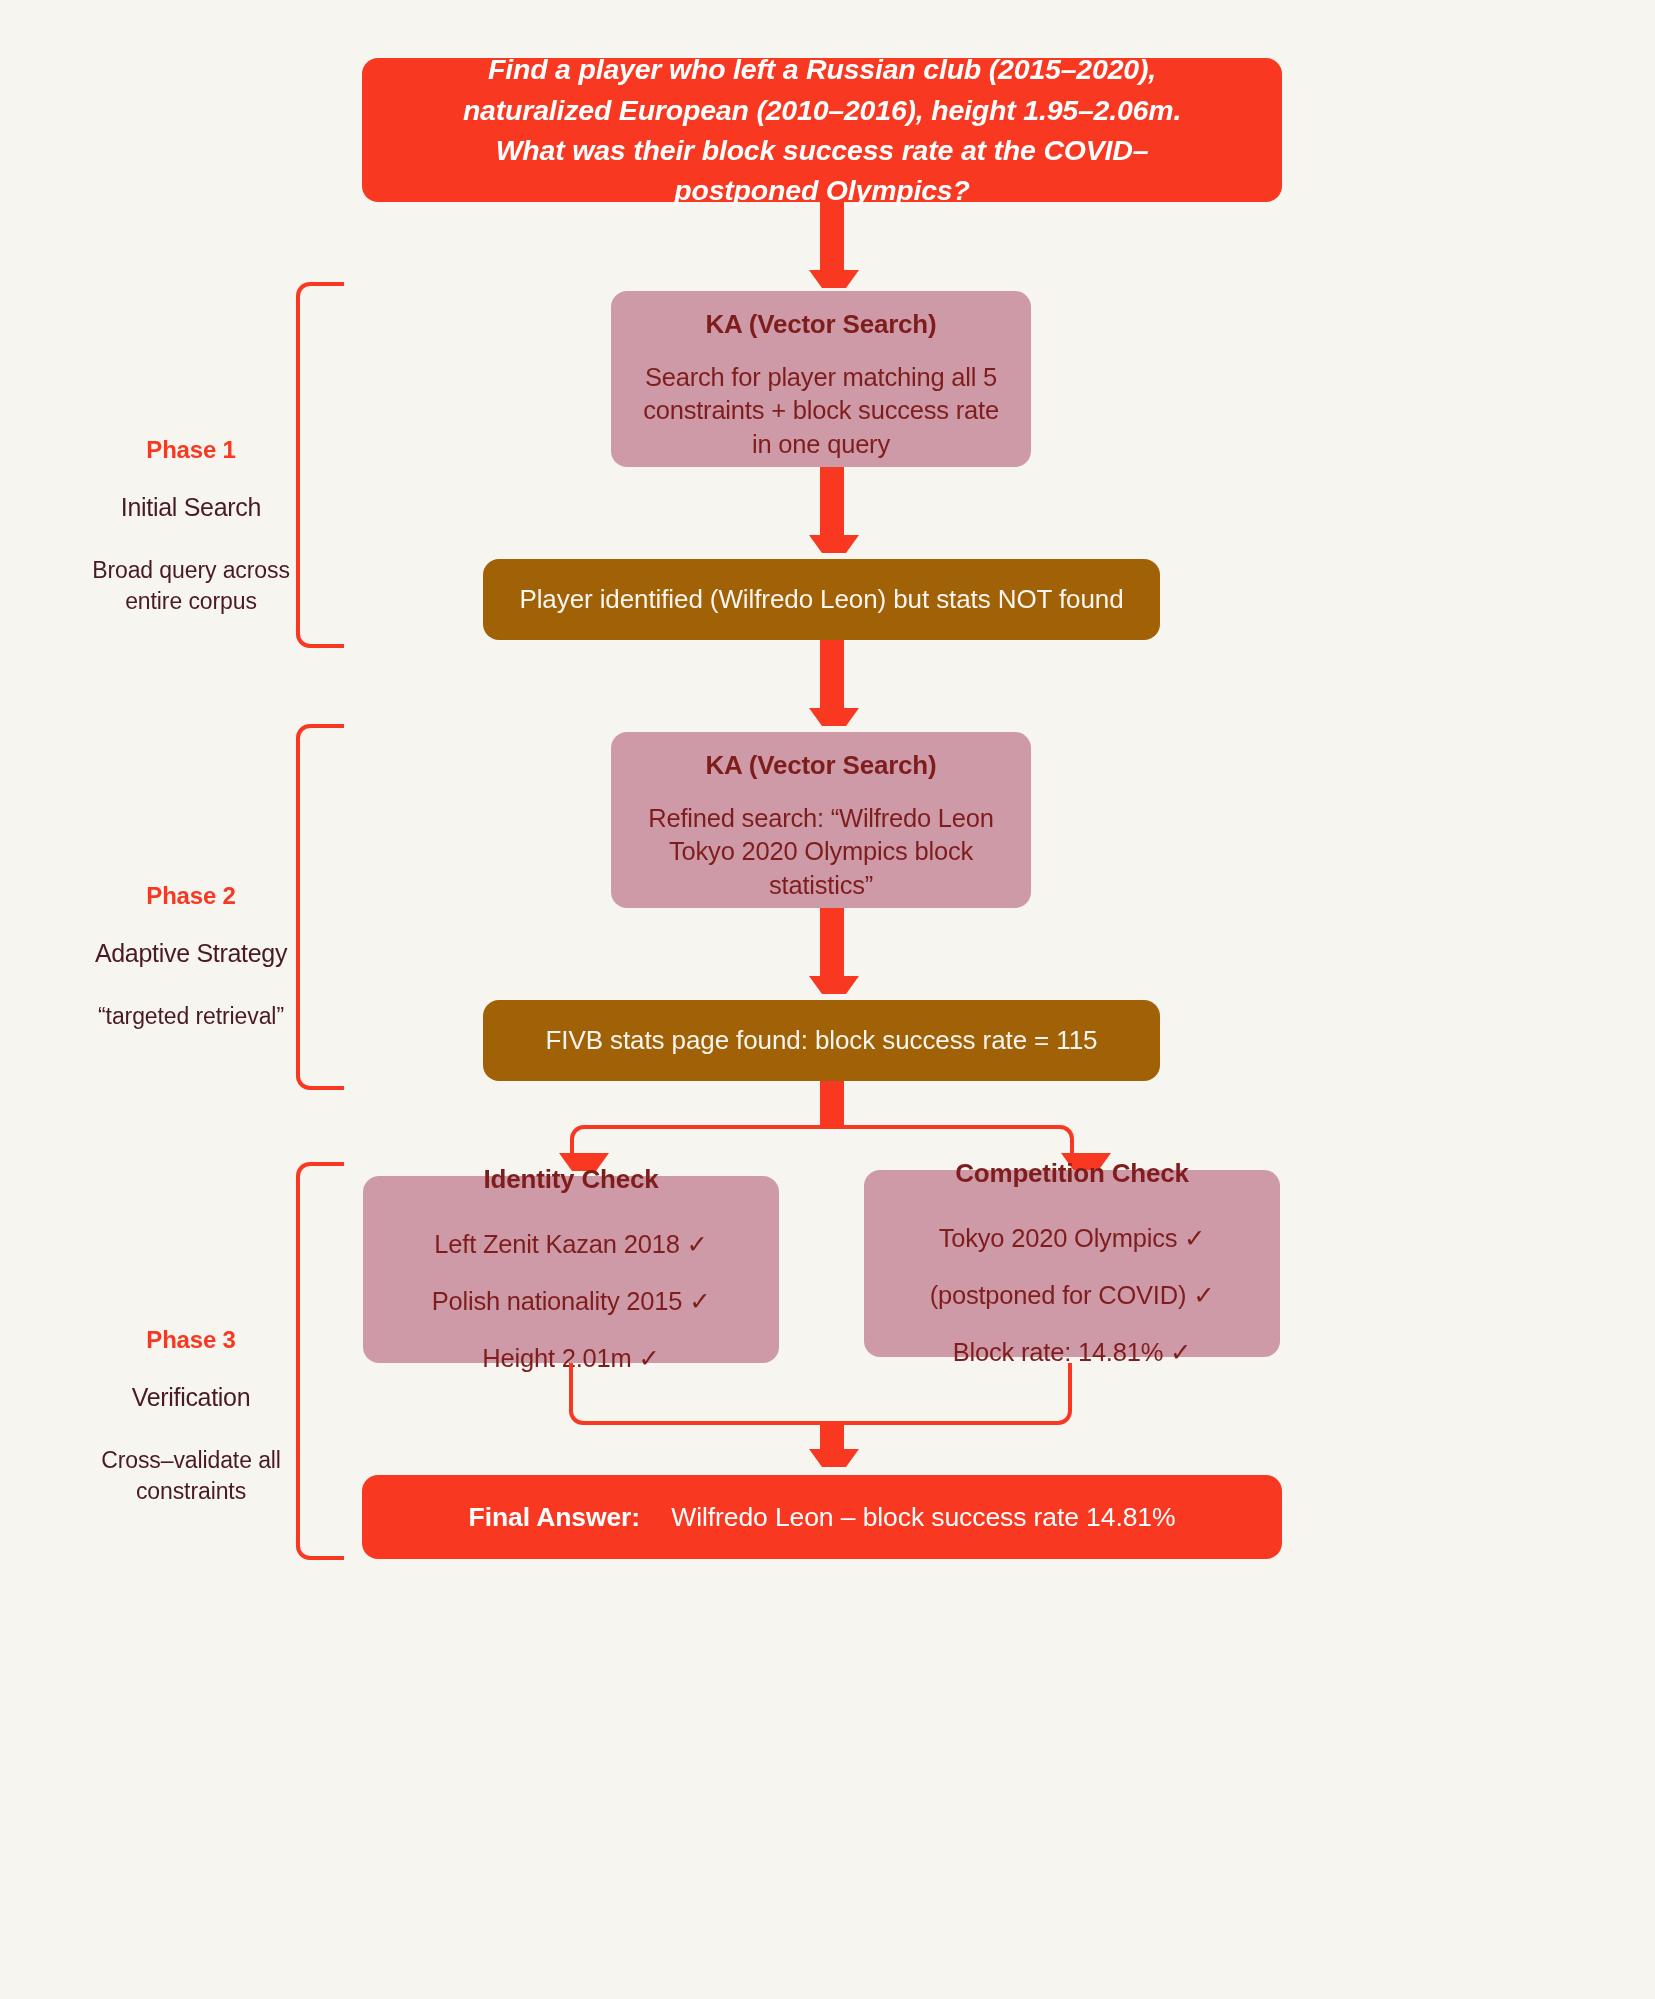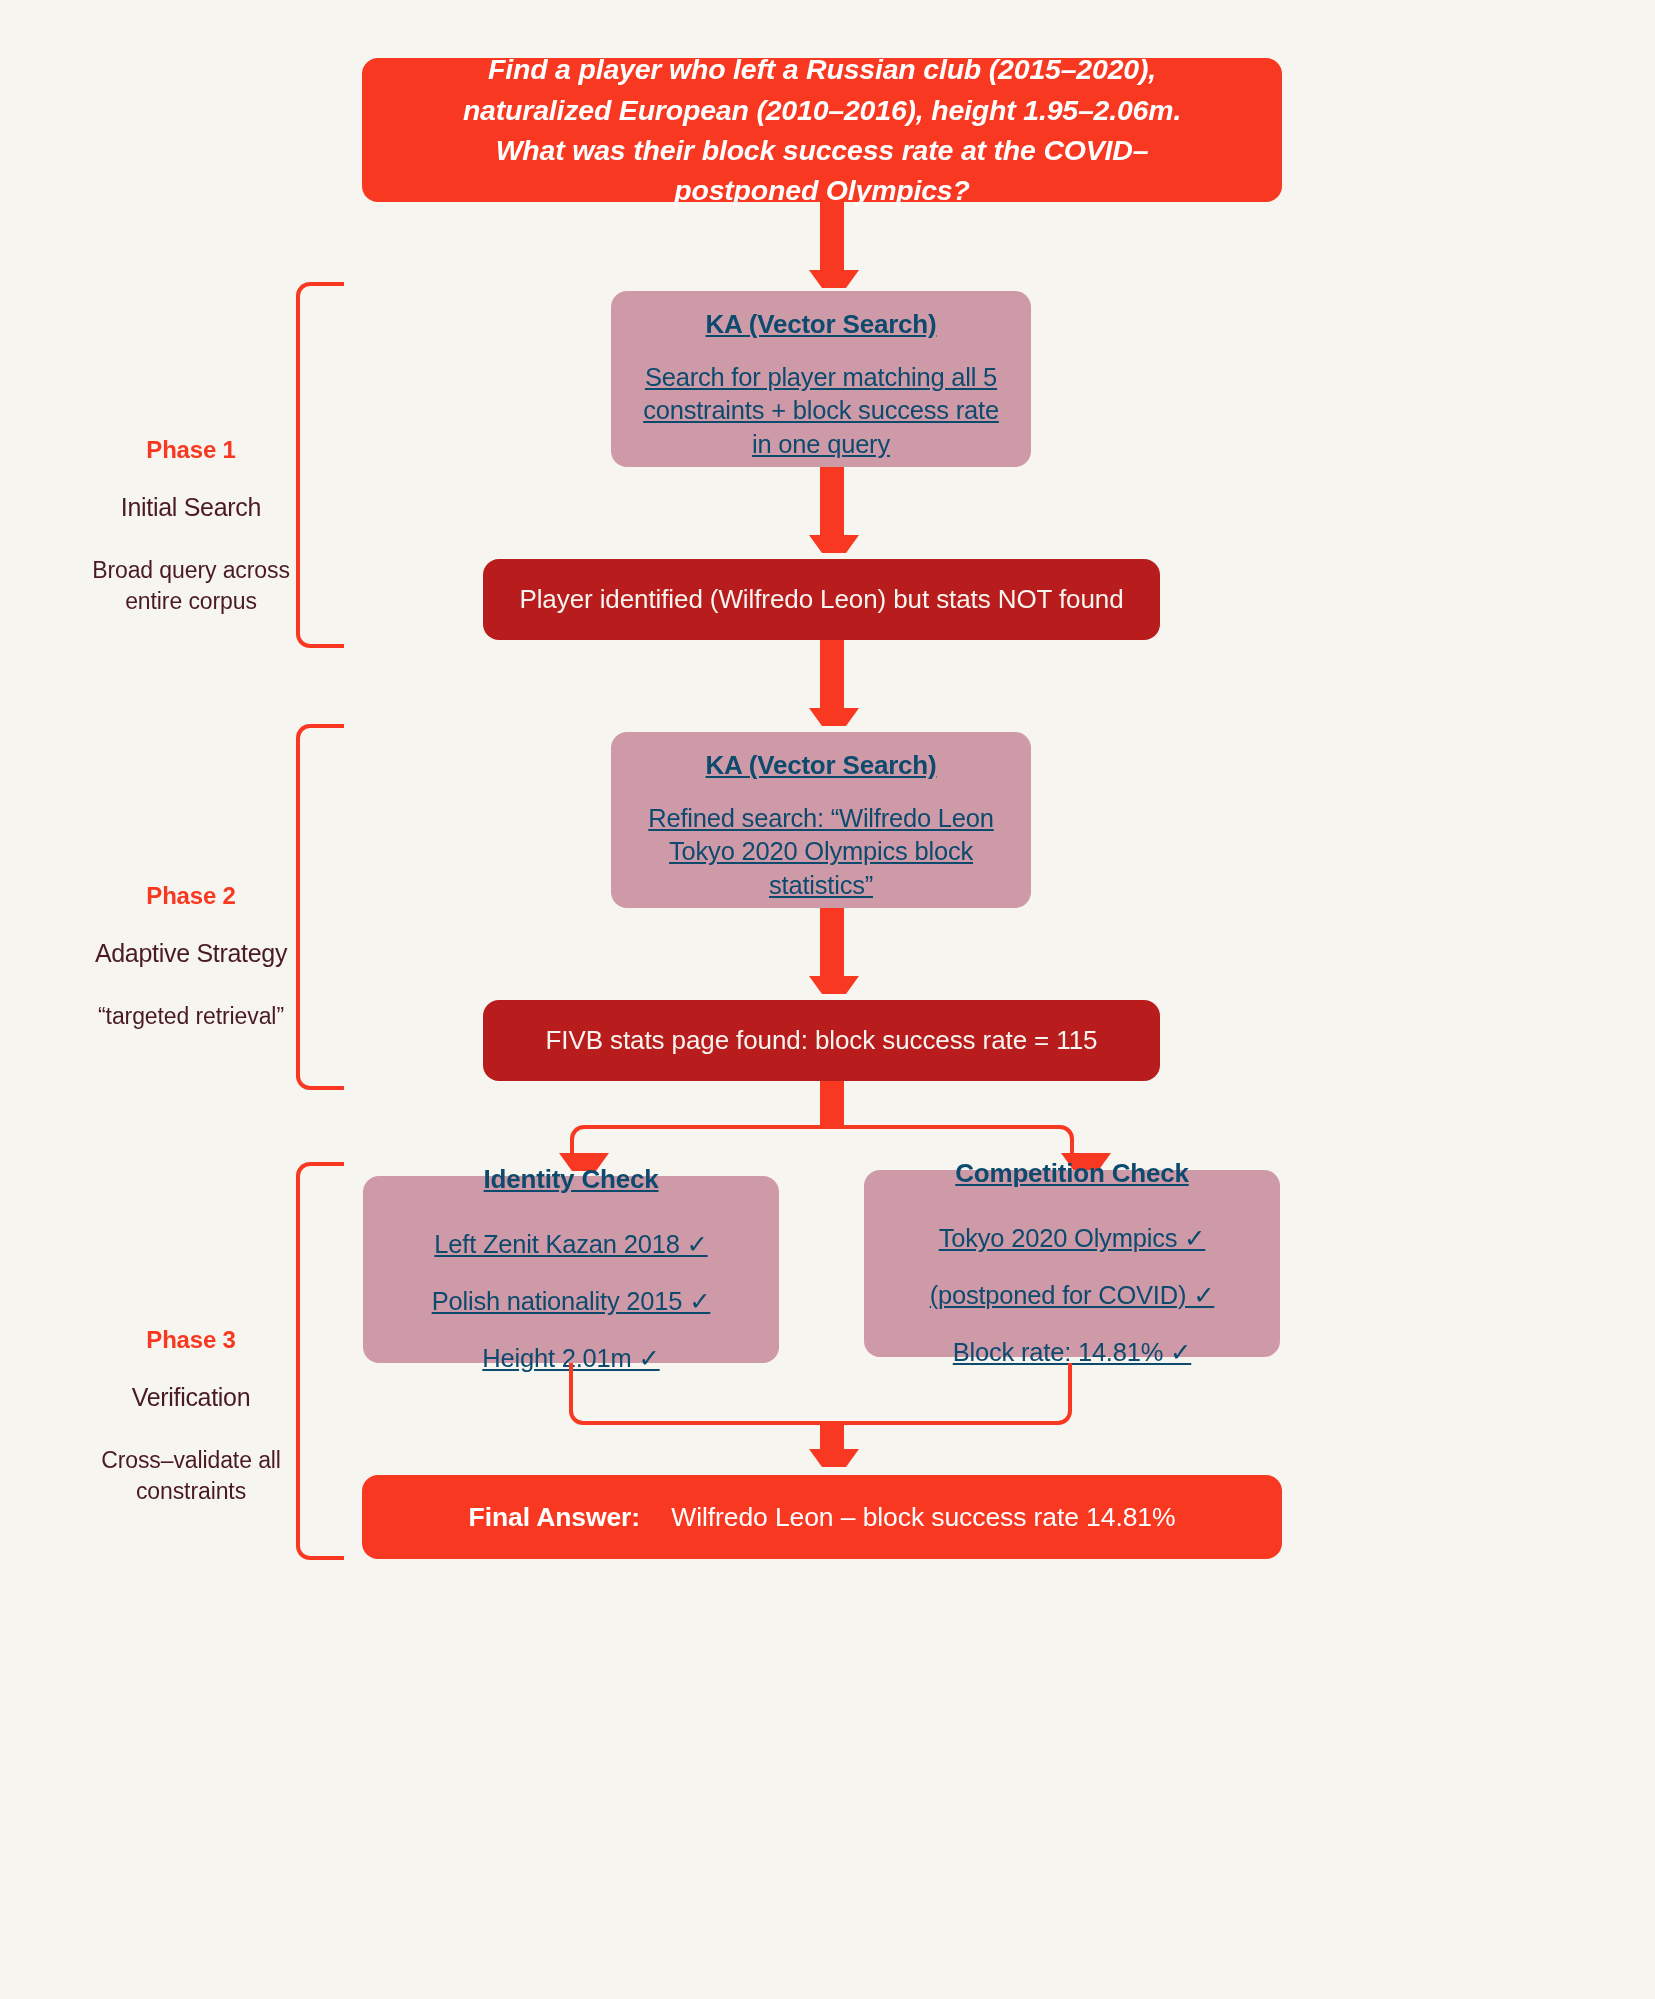"KA (Vector Search)" .box-mauve { color: #0c4a6e -> #7f1d1d; text-decoration: underline -> none }
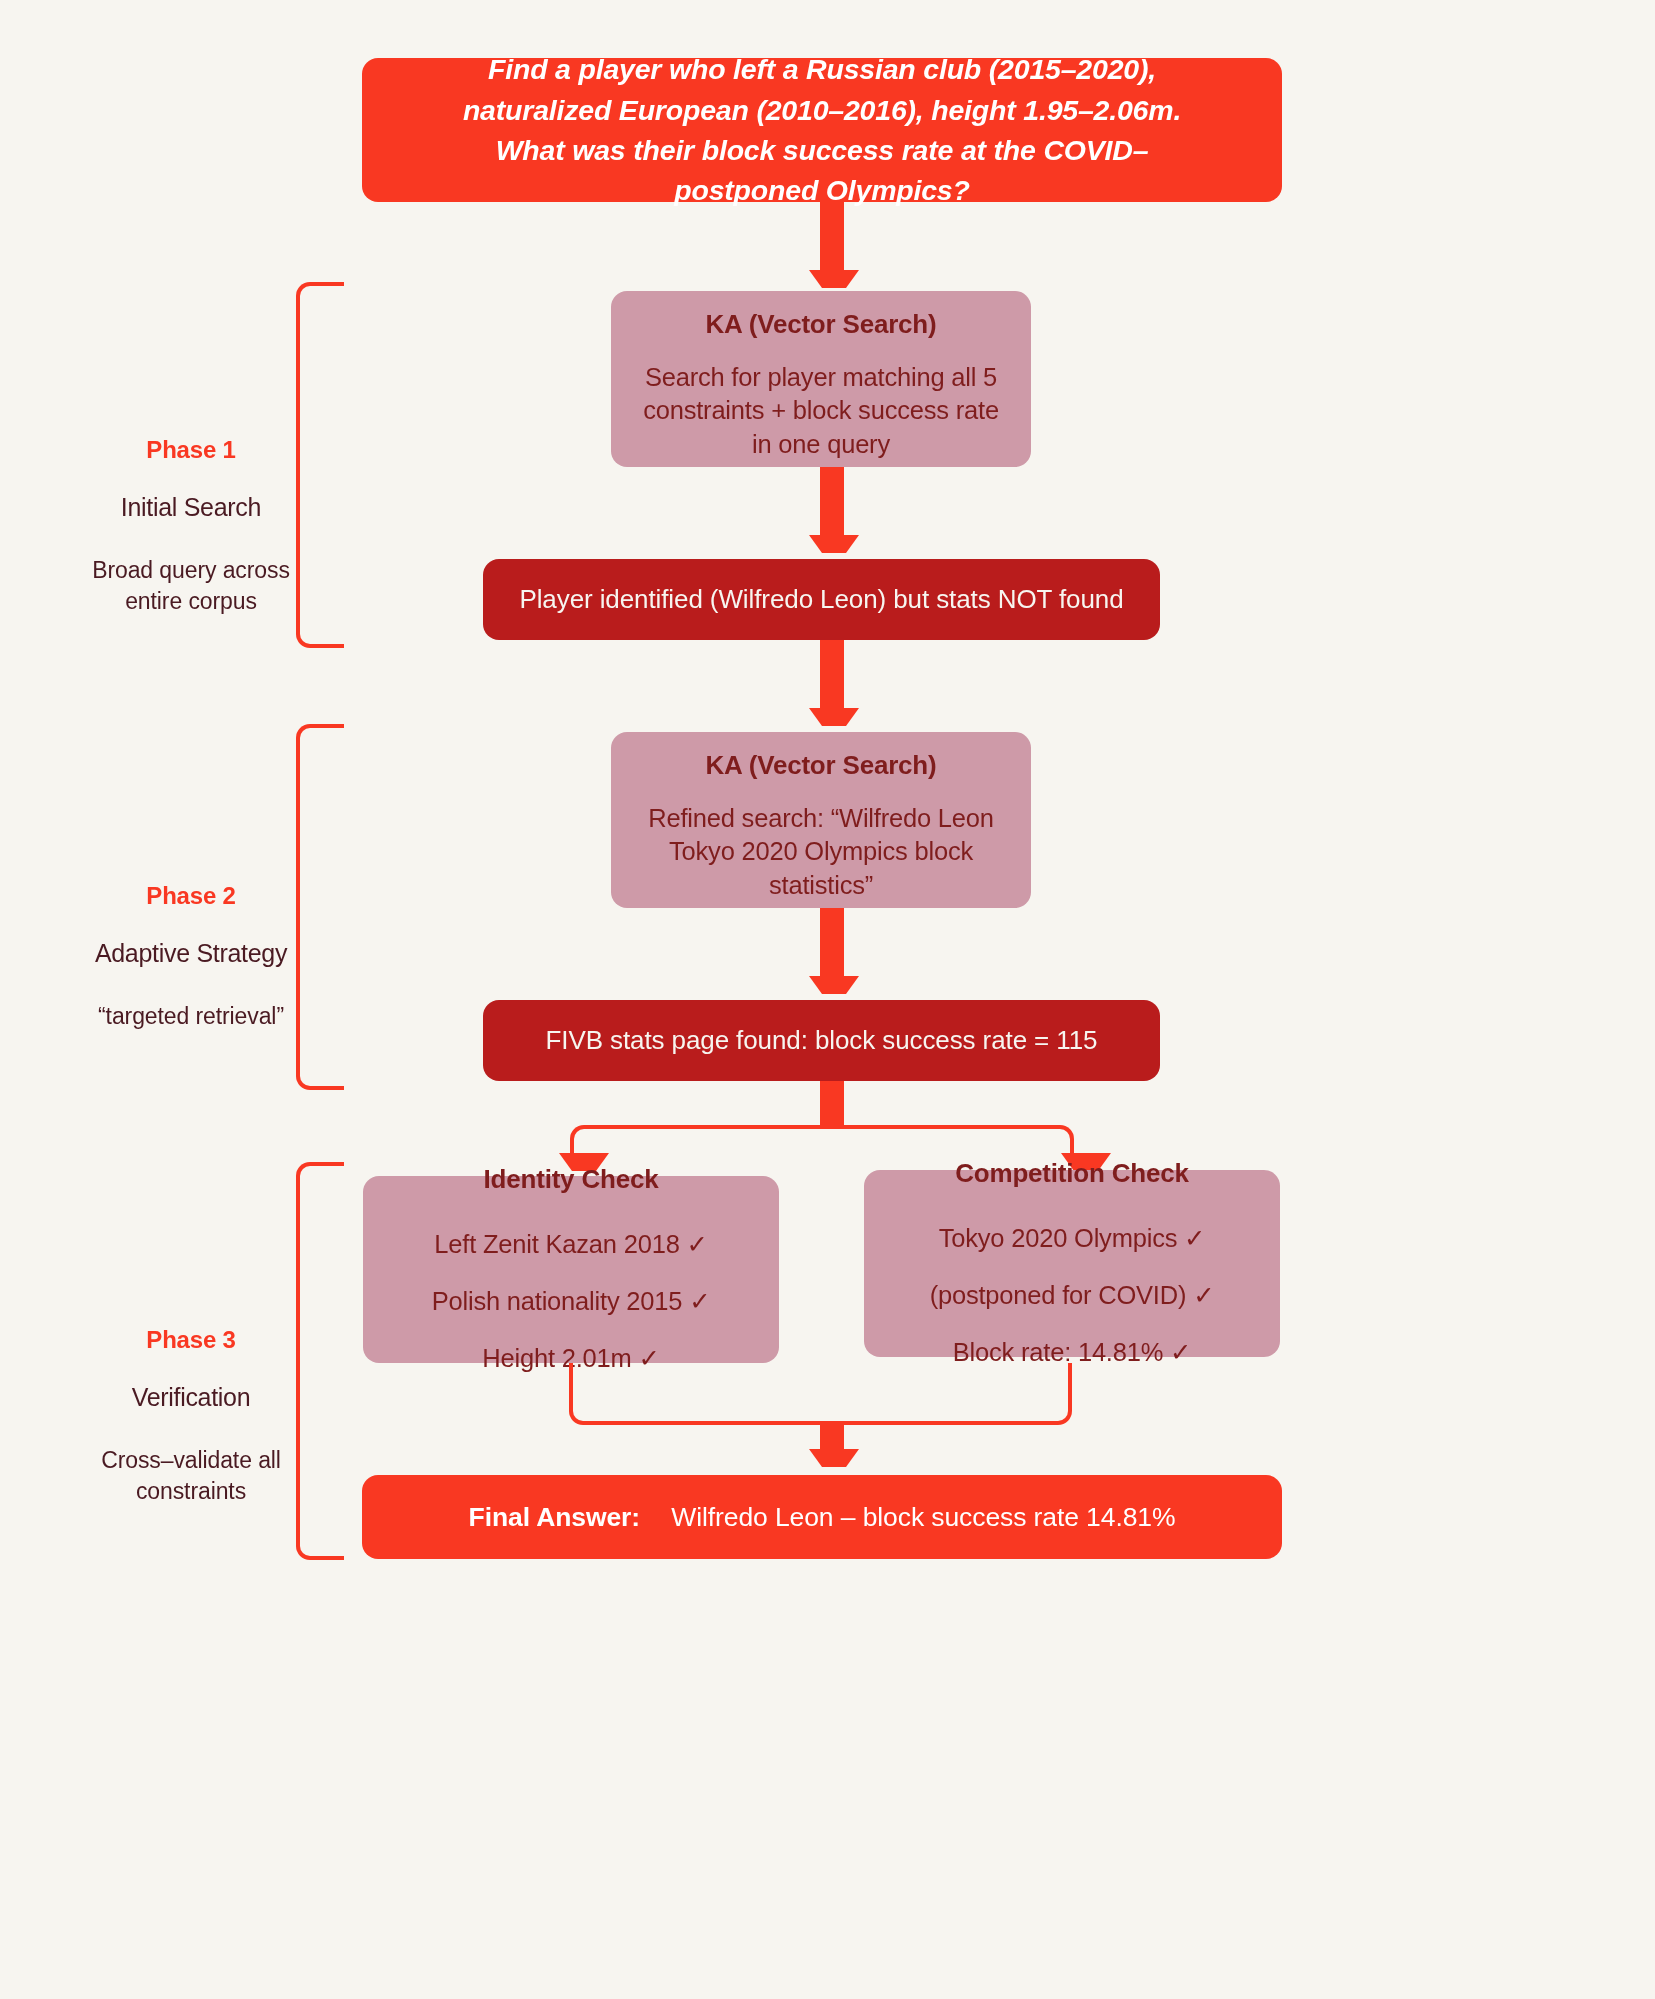"Player identified (Wilfredo Leon) but" .box-dark { background: #b91c1c -> #a16207 }
